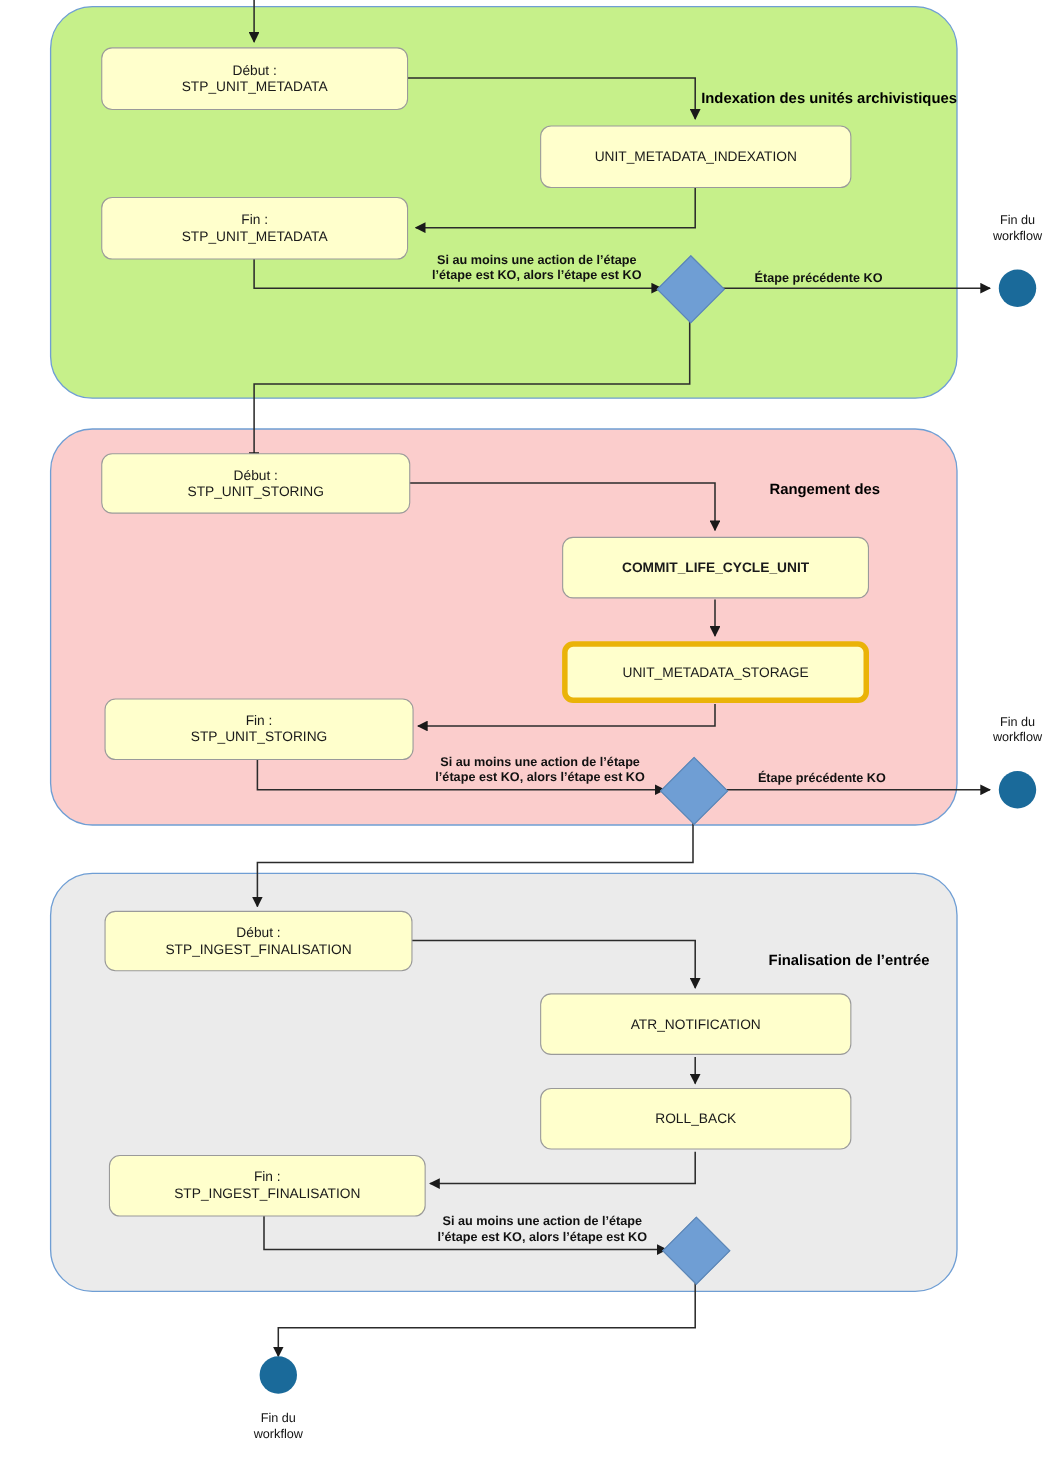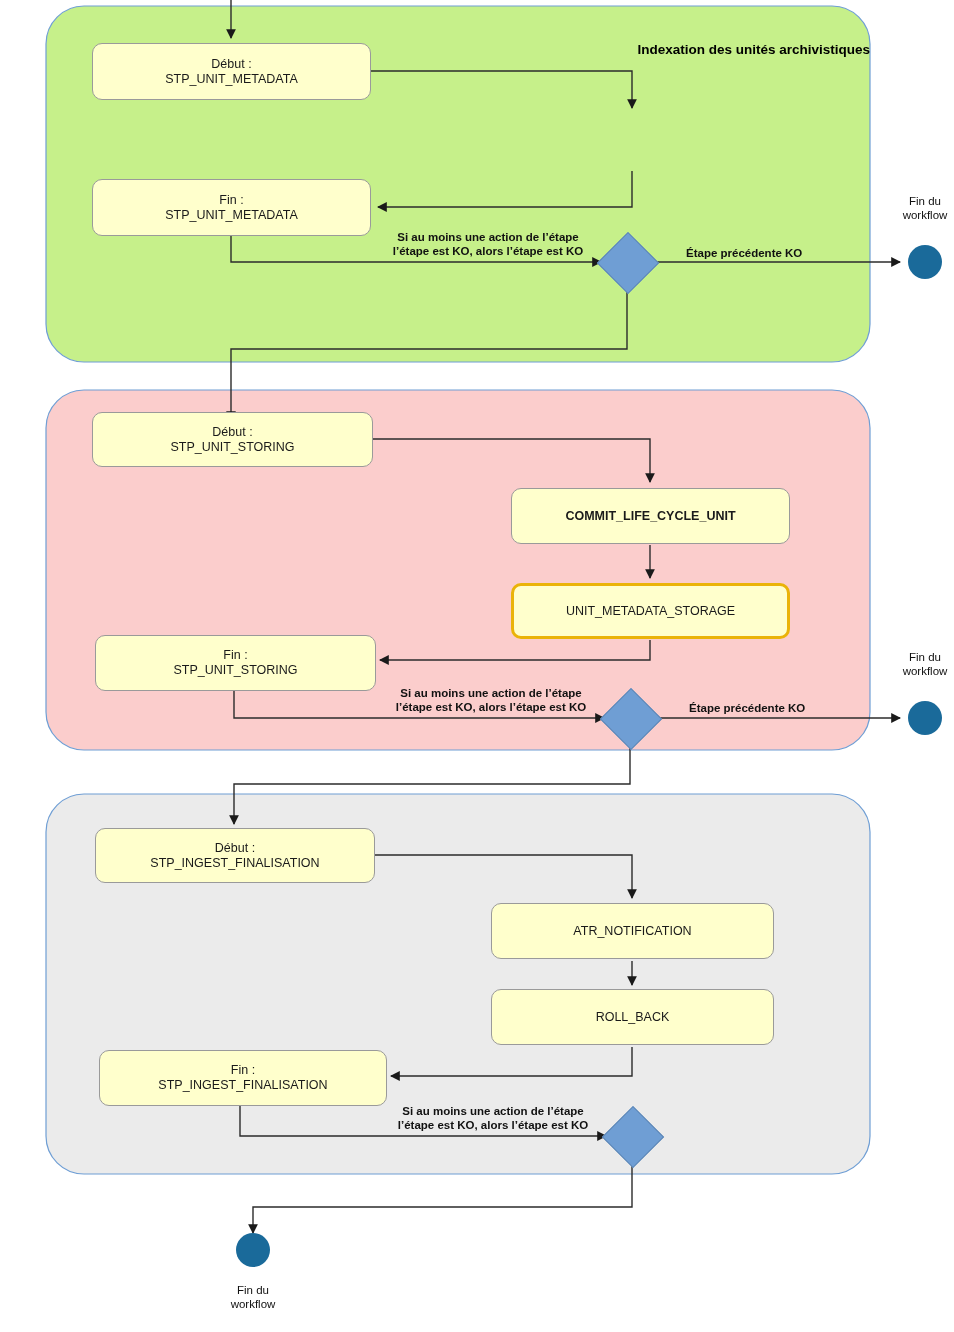"Indexation des unités archivistiques" .lane-title { margin-top: none -> 40px }
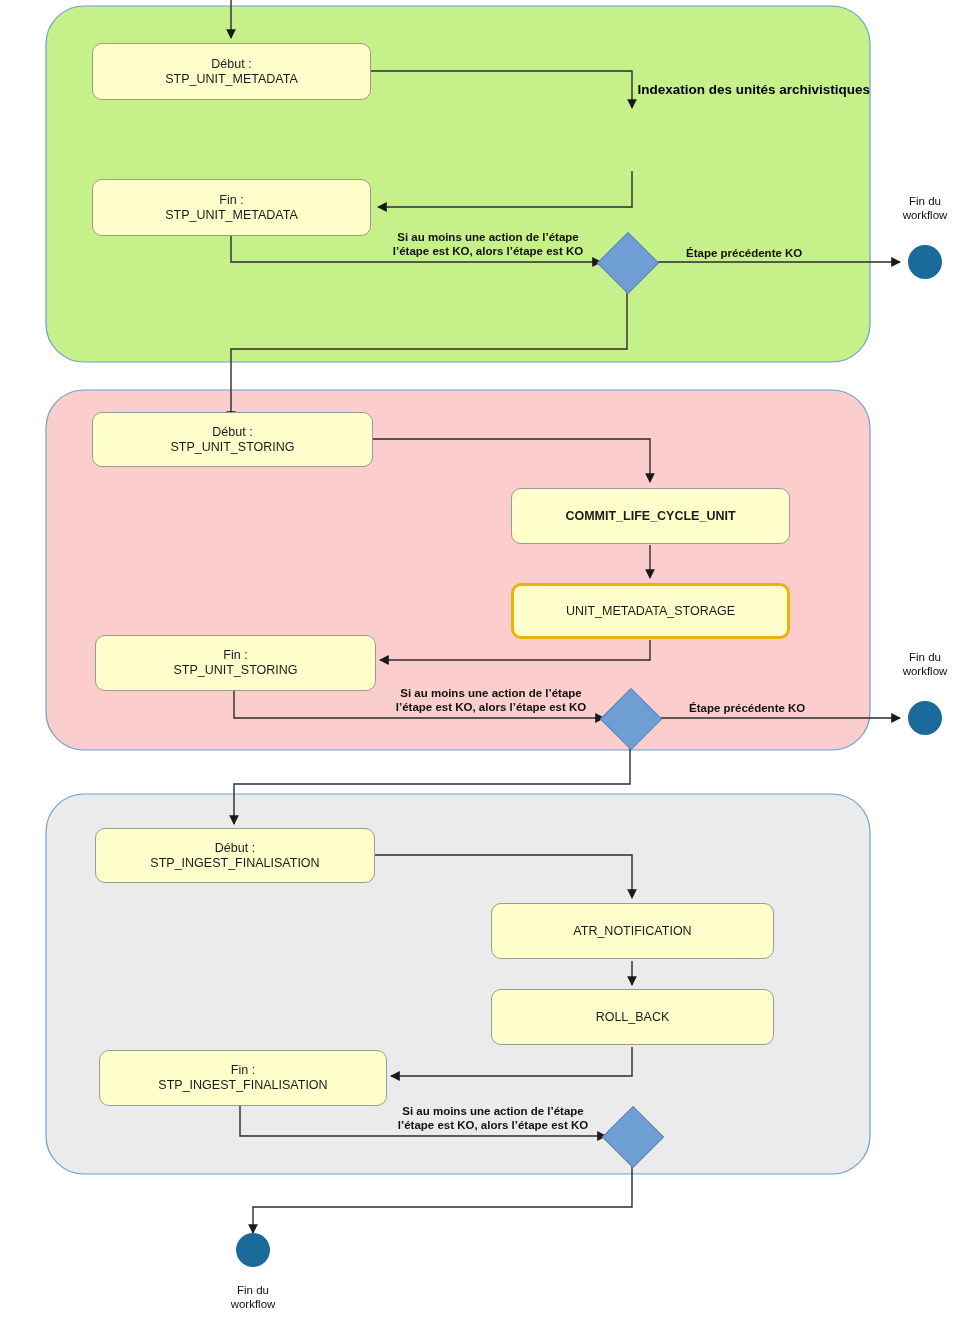"UNIT_METADATA_INDEXATION" div.node { html: none -> <div> <div>UNIT_METADATA_INDEXATION</div> </div> }
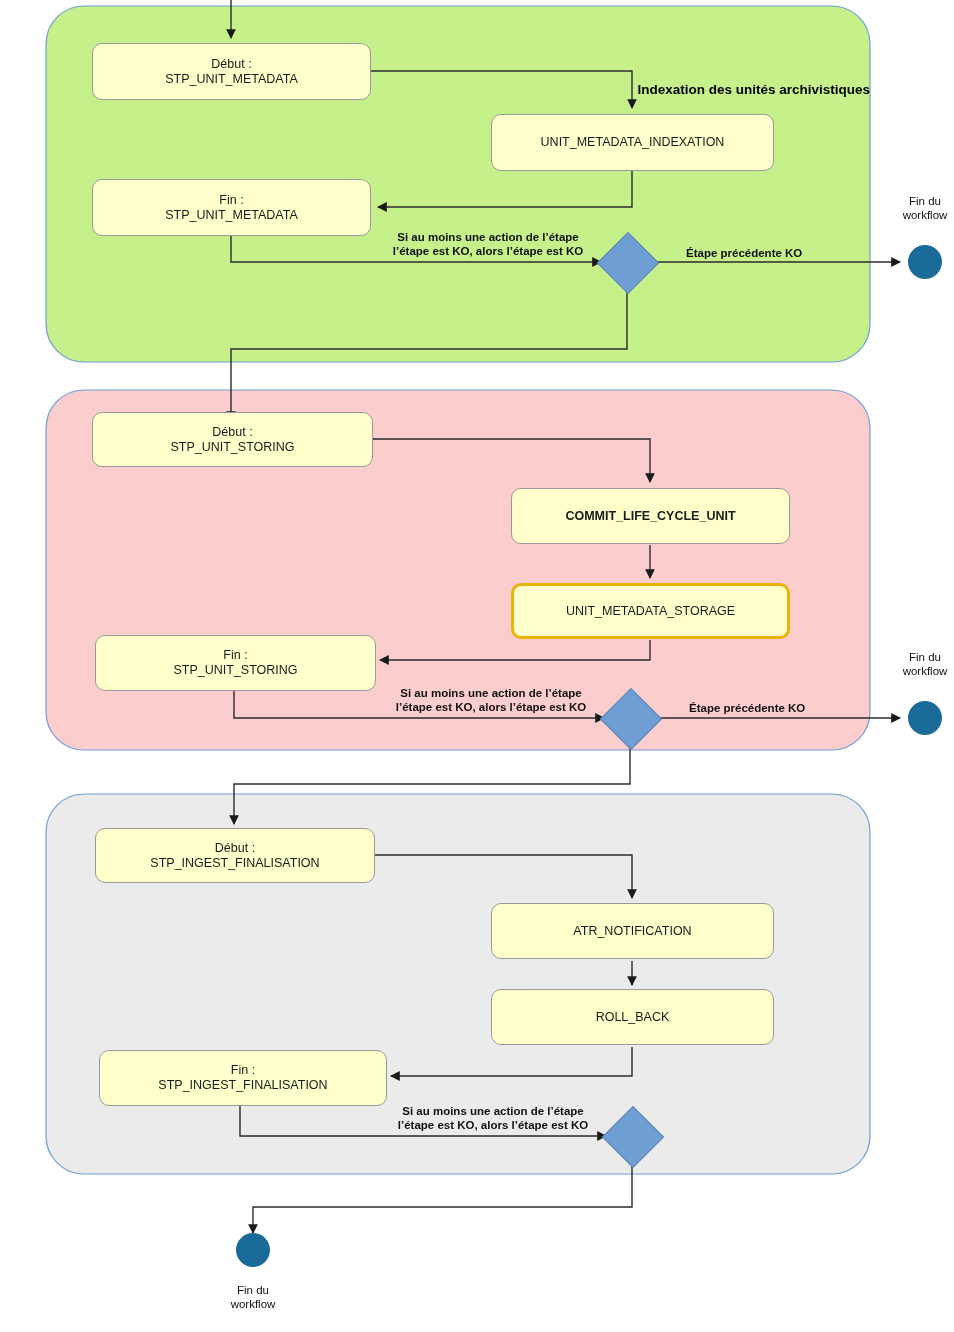"Rangement des" div { html: none -> <div>Rangement des</div> }
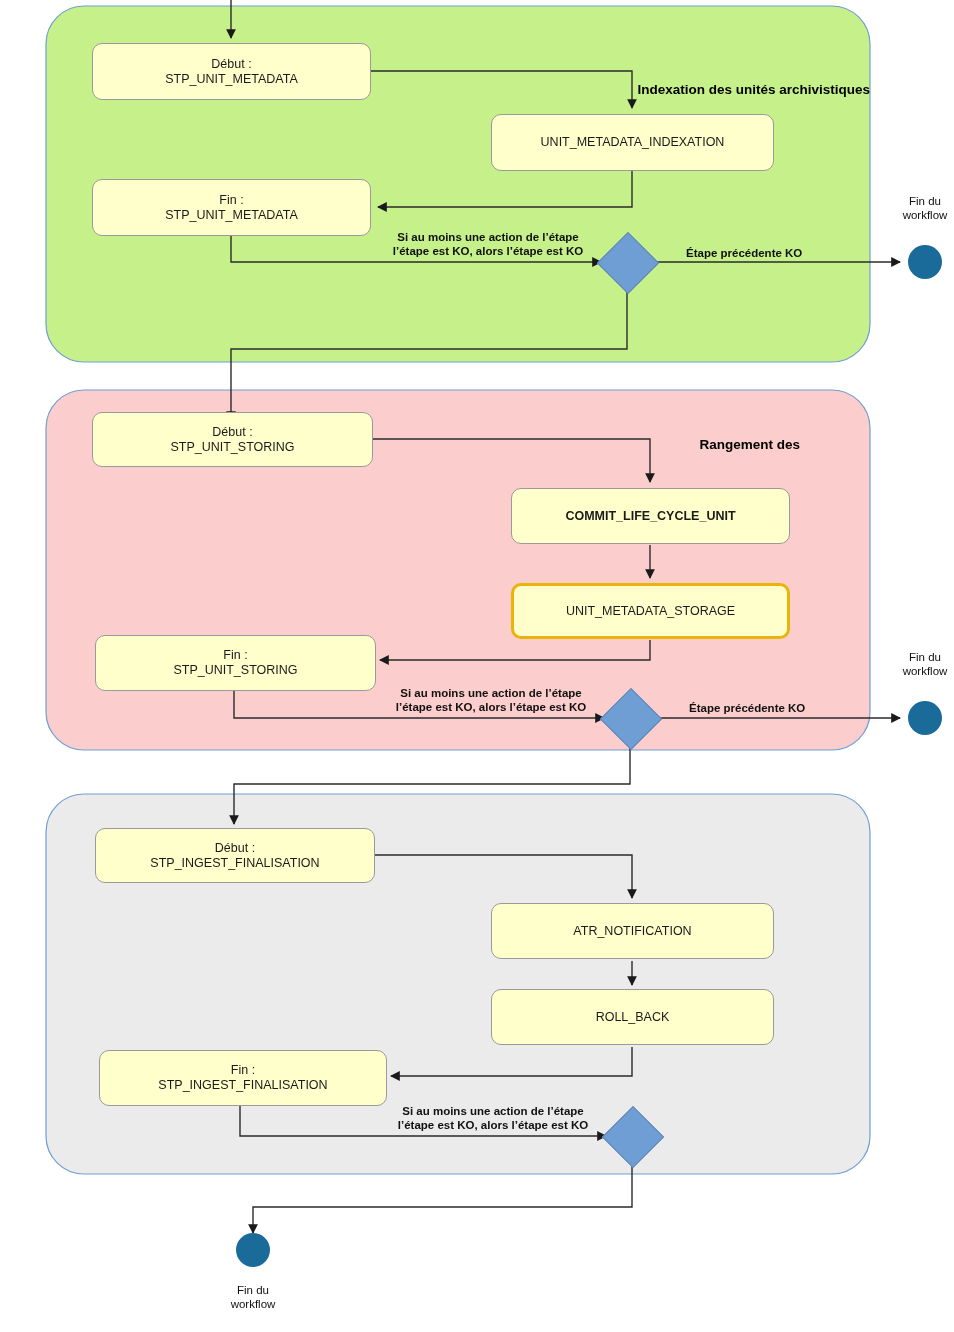"UNIT_METADATA_STORAGE" .task.blueborder { border: 3px solid #eab308 -> 5px solid #eab308 }
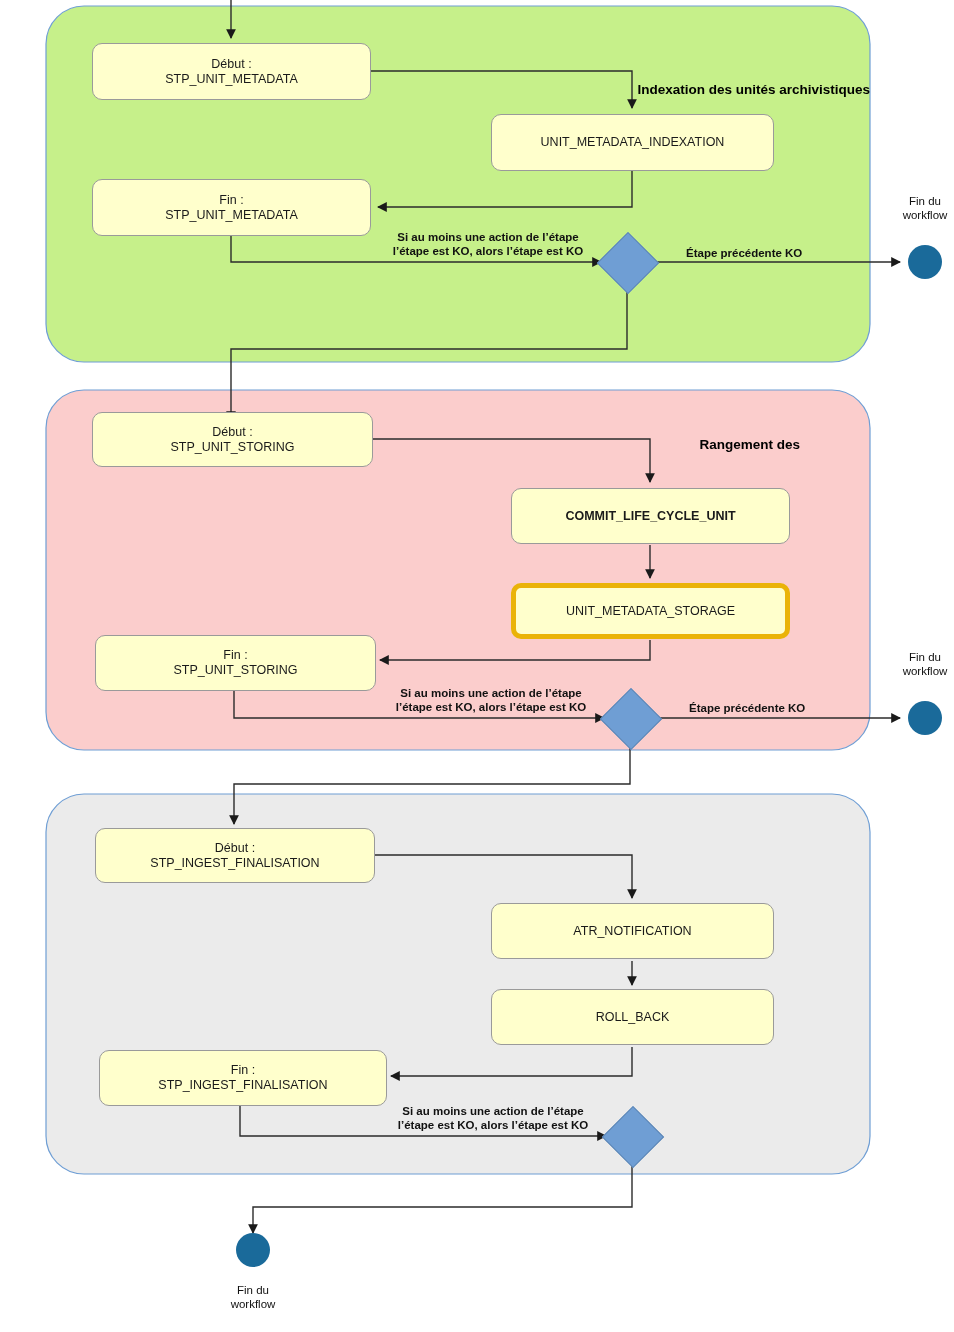"Finalisation de l’entrée" div.lane-title { html: none -> <div> <span>Finalisation de l’entrée</span> </div> }
